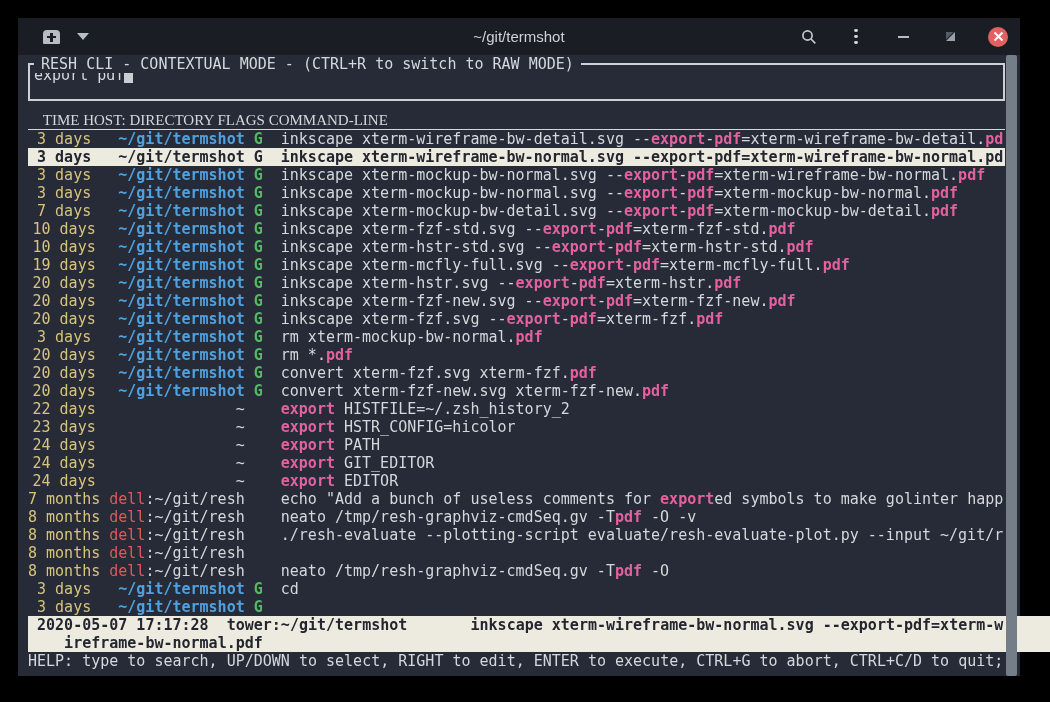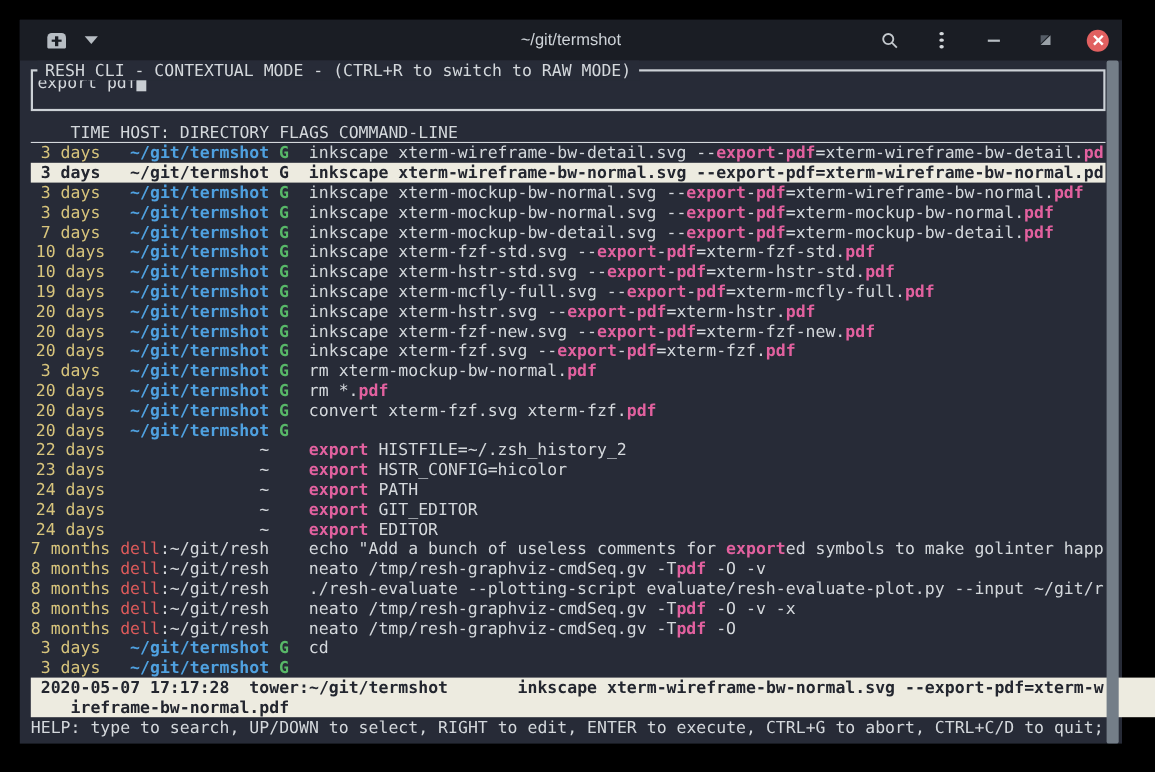"TIME HOST: DIRECTORY FLAGS COMMAND-LINE" .header-line { font-family: none -> Liberation Serif, serif }
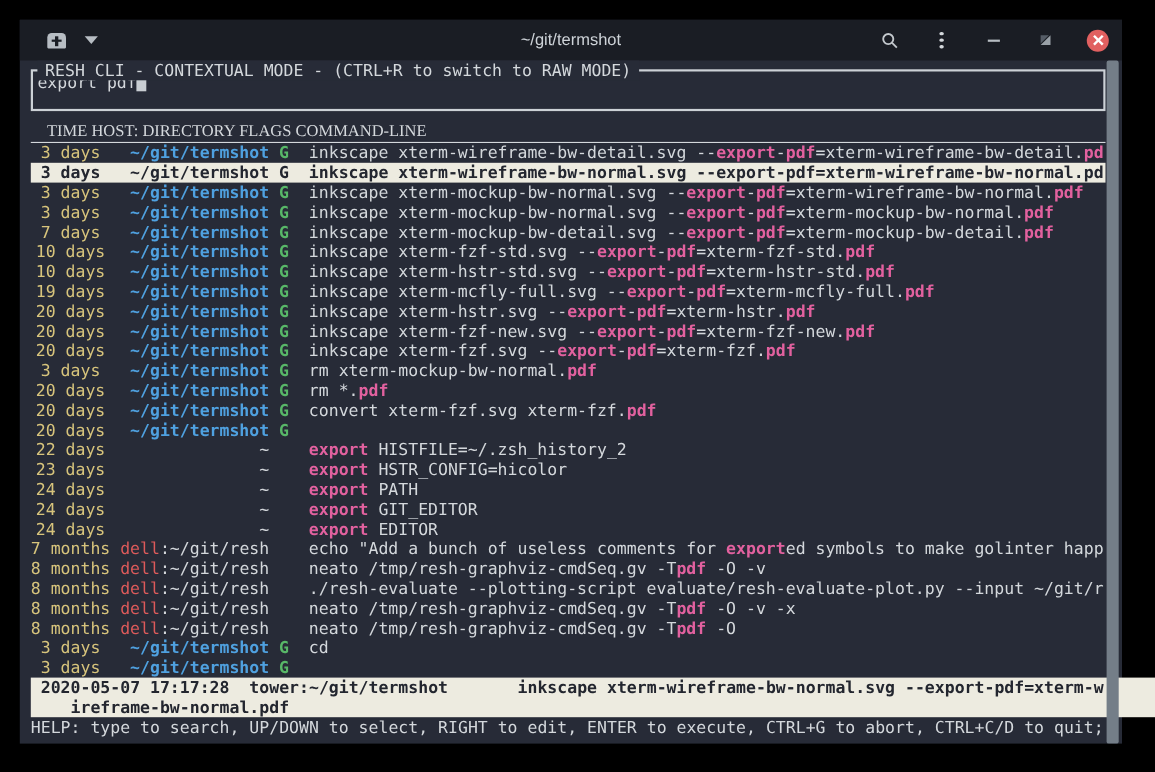"convert xterm-fzf-new.svg" span.col-cmd { html: none -> <span><span>convert xterm-fzf-new.svg xterm-fzf-new.</span><span>pdf</span></span> }
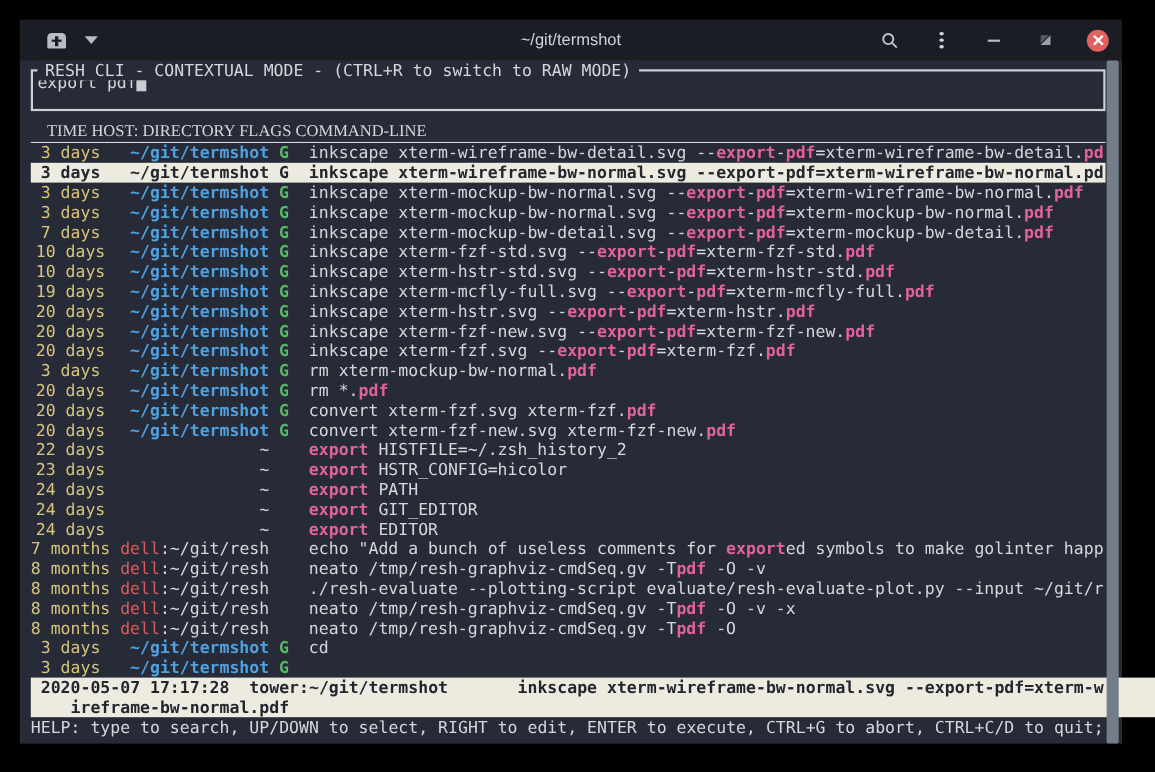"neato /tmp/resh-graphviz-cmdSeq.gv -Tpdf -O -v -x" span.col-cmd { html: <span><span>neato /tmp/resh-graphviz-cmdSeq.gv -T</span><span>pdf</span><span> -O -v -x</span></span> -> none }
